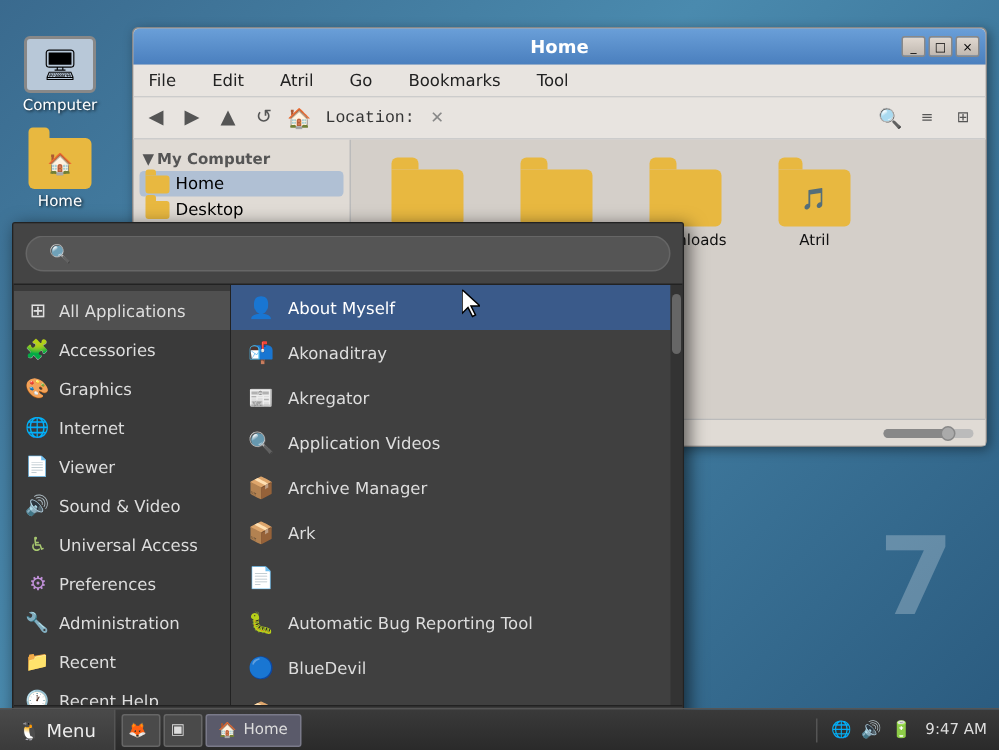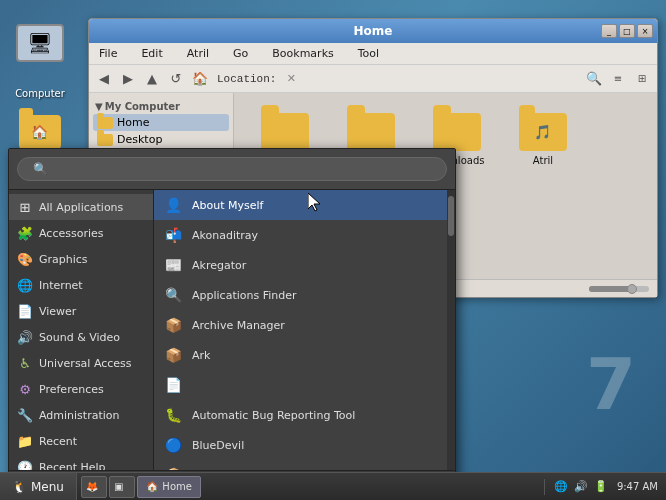"Computer" .desktop-icon-label { margin-top: 23px -> none }
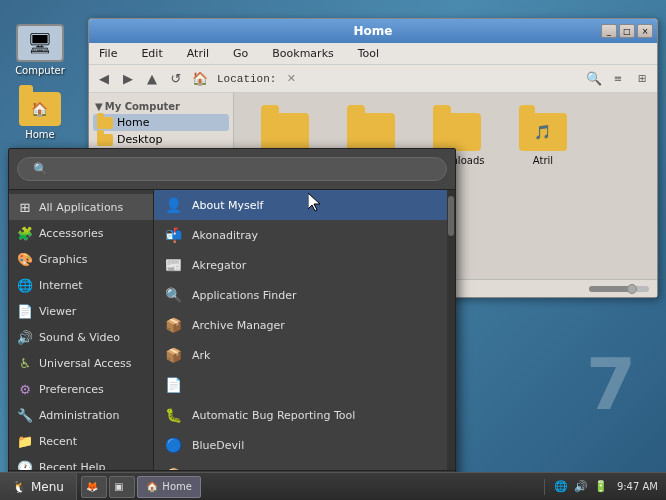"Applications Finder" span { text: Applications Finder -> Application Videos }
